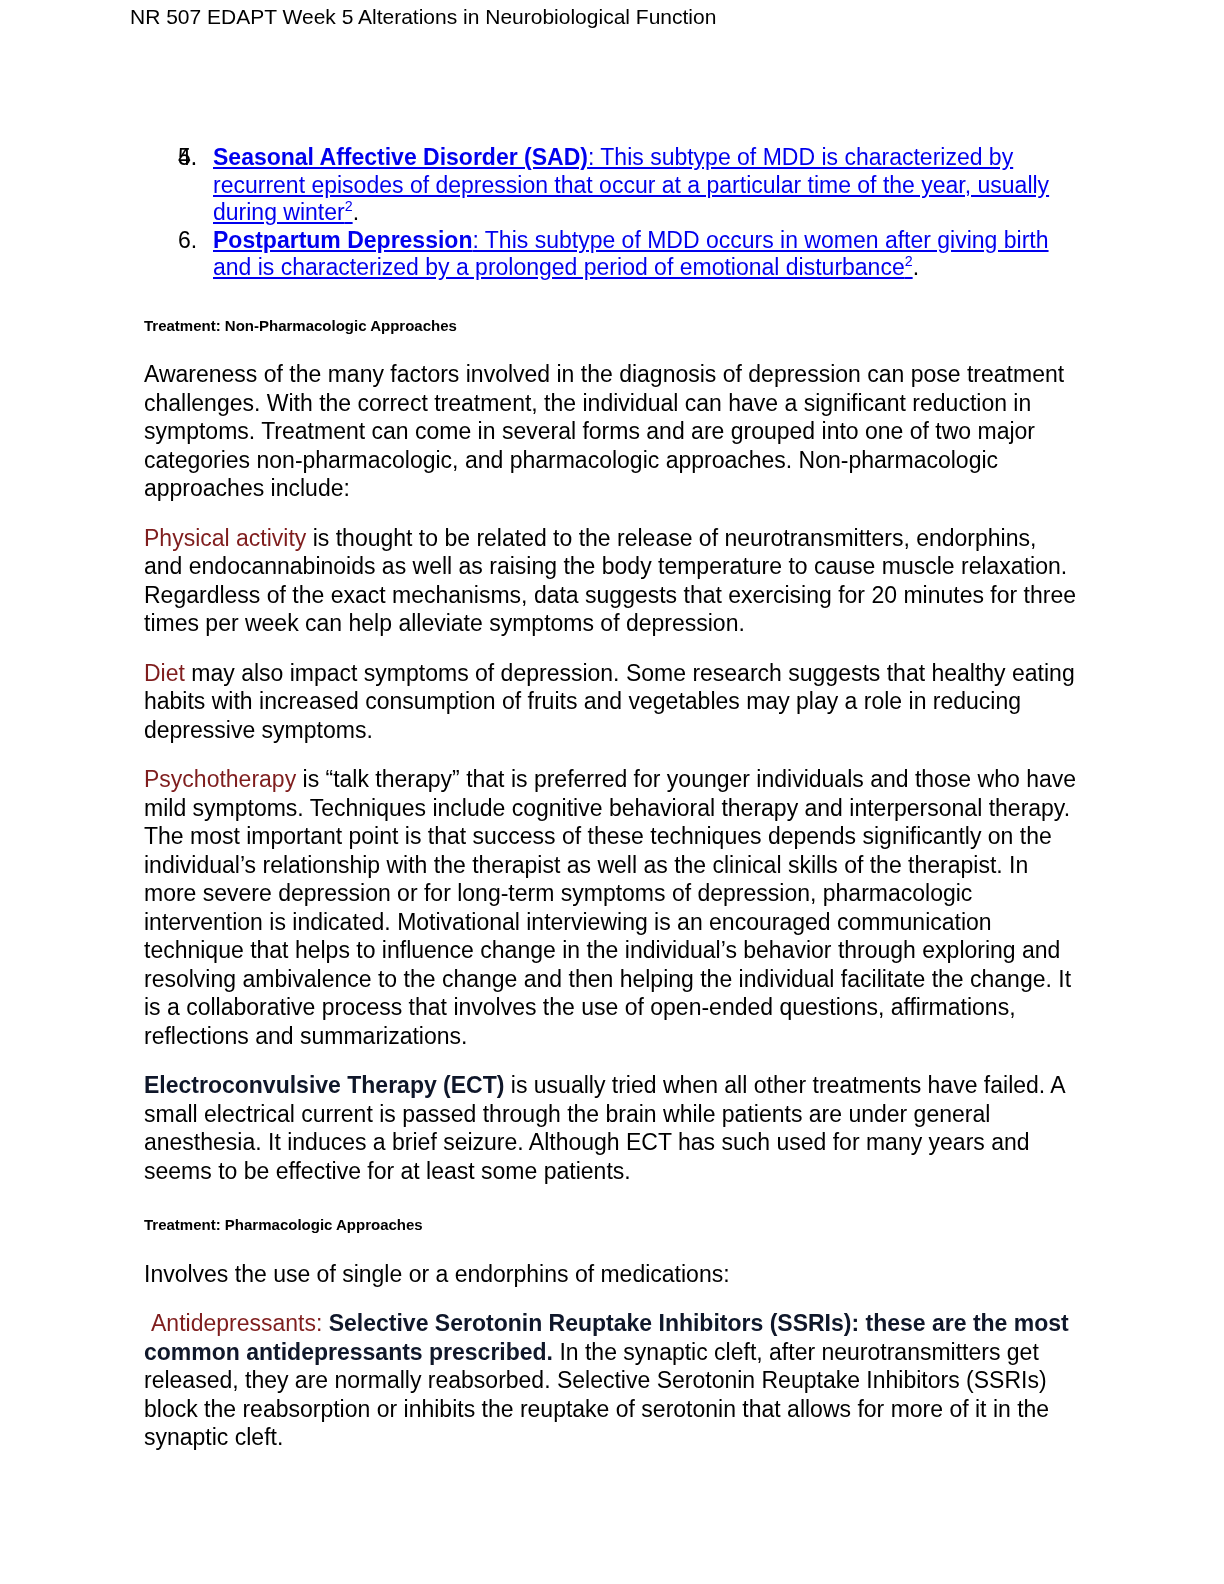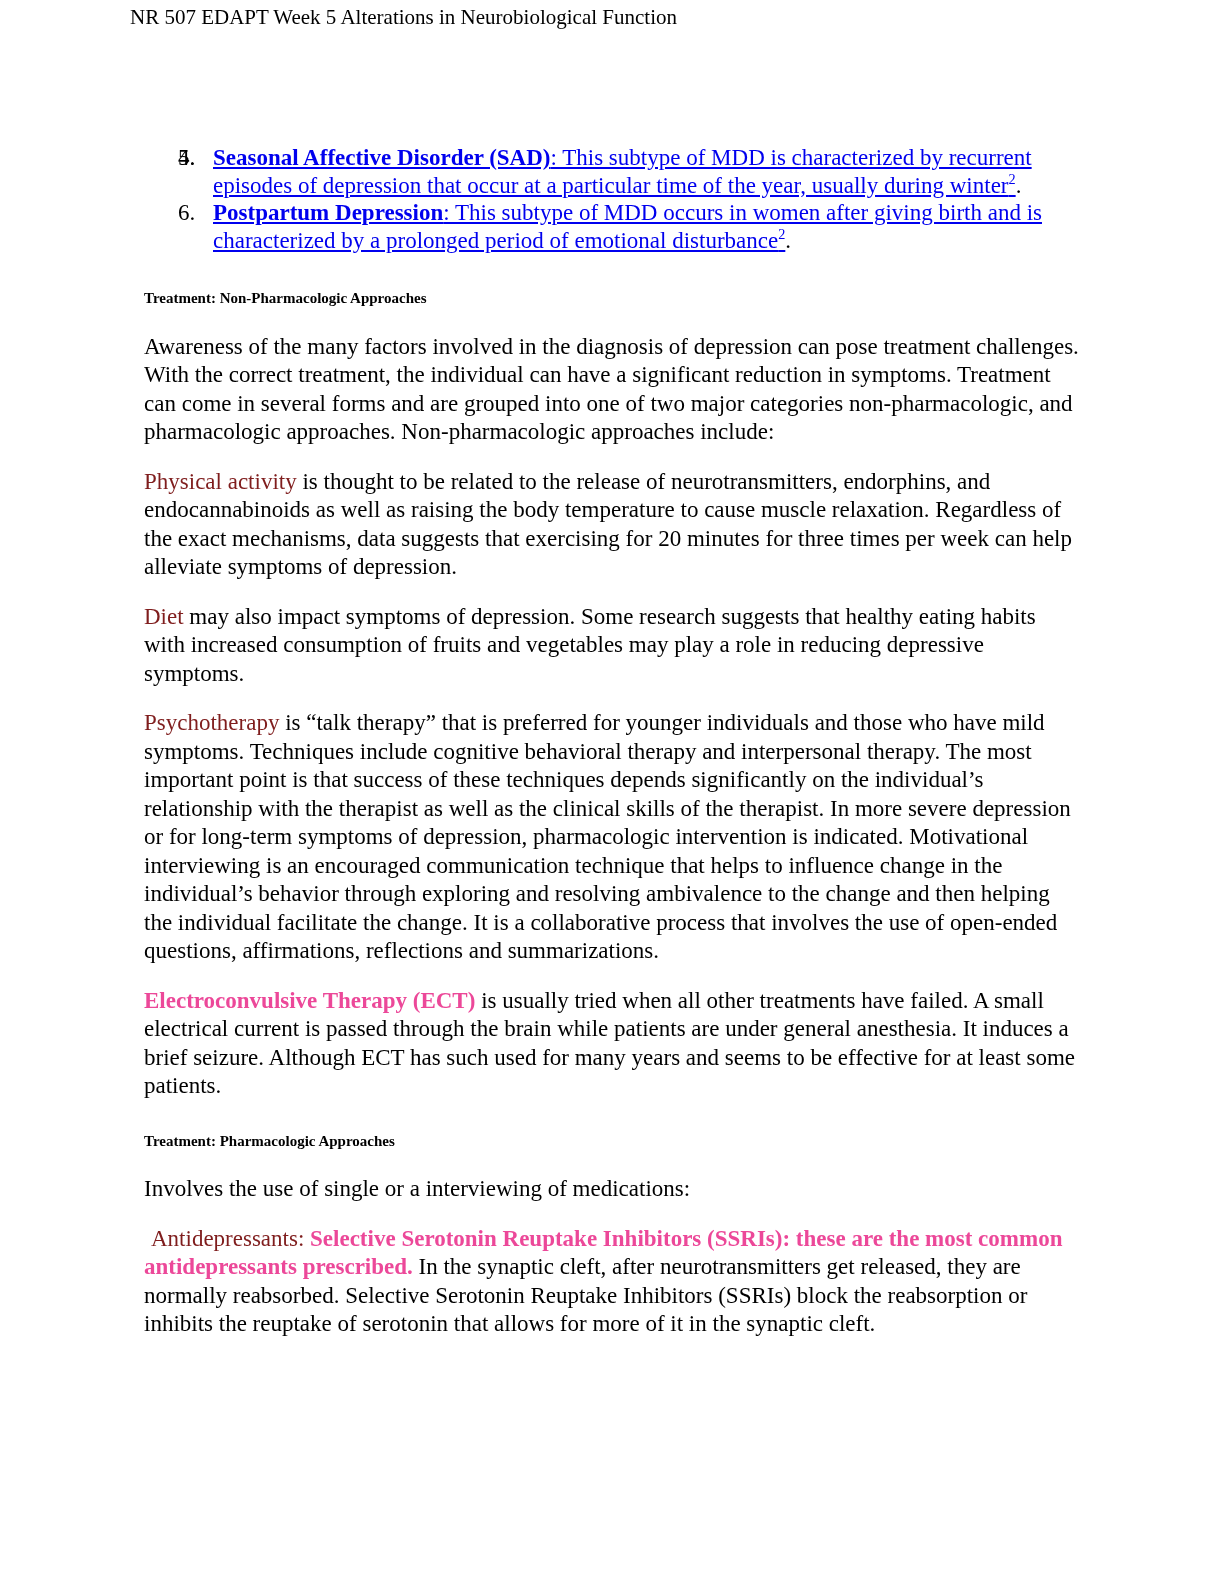"NR 507 EDAPT Week 5" .page { font-family: Liberation Serif, serif -> Liberation Sans, sans-serif }
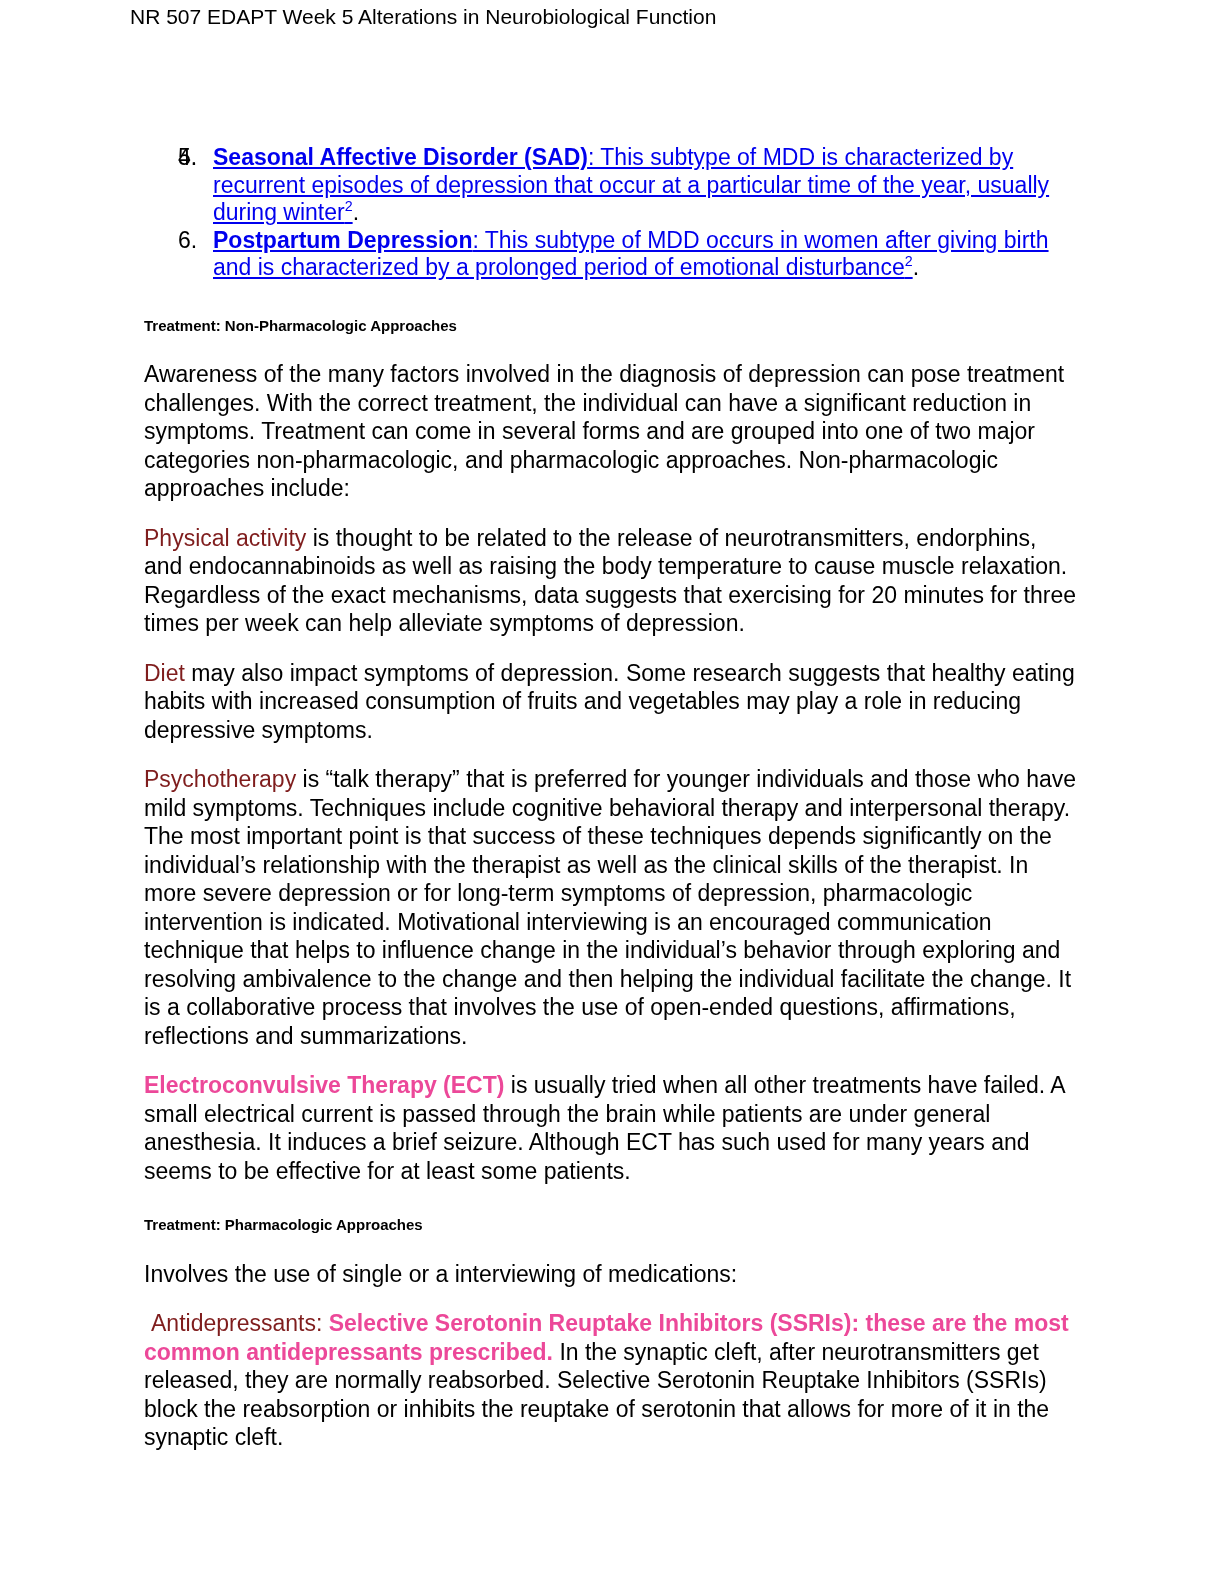"Electroconvulsive Therapy (ECT)" b.accent, .accent-bold { color: #ec4899 -> #0f172a }
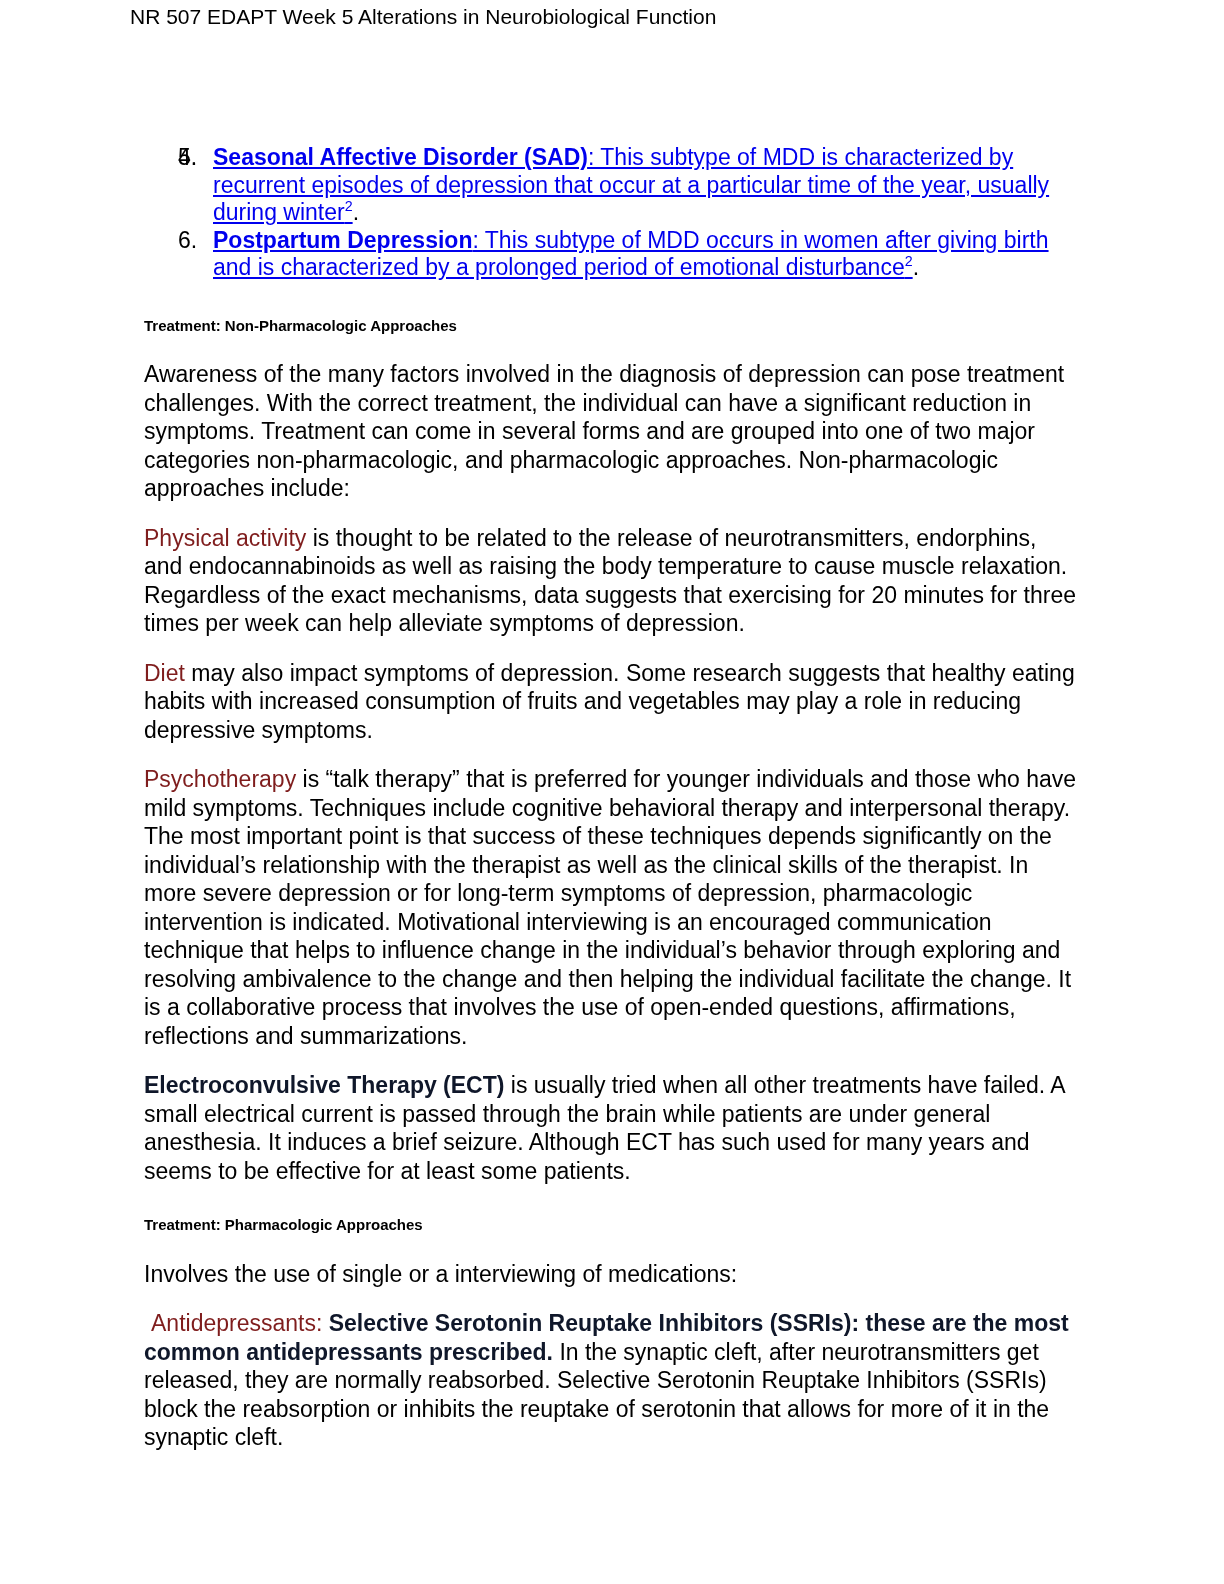"Involves the use of single" p.doc-para { text: interviewing -> endorphins }
